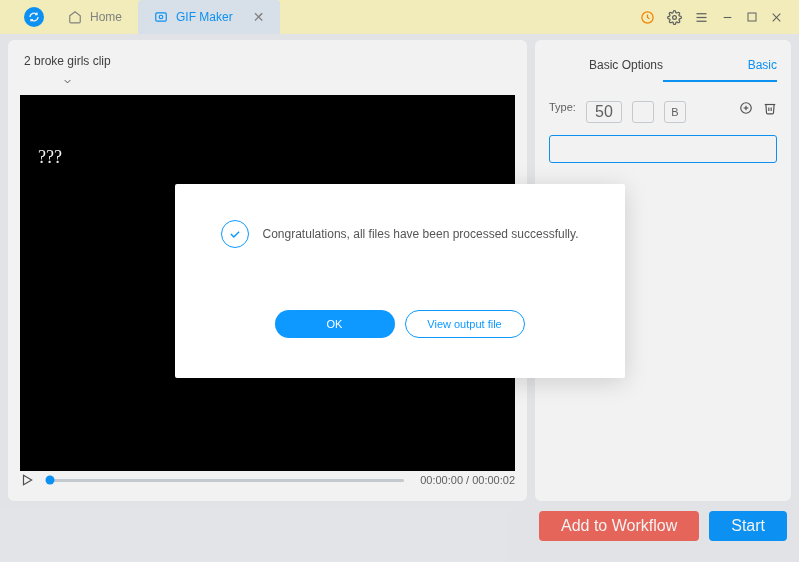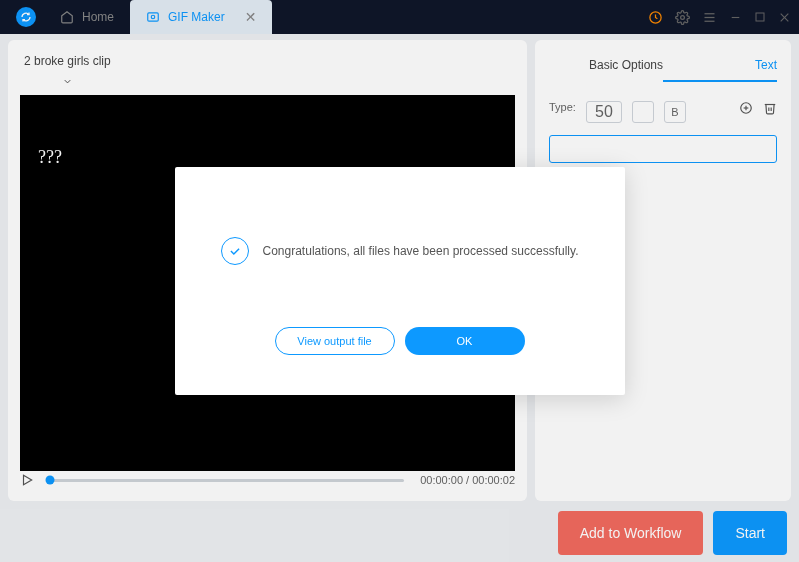"Home" .titlebar { background: #0f172a -> #fef9c3; padding: 0 8px -> 0 16px }
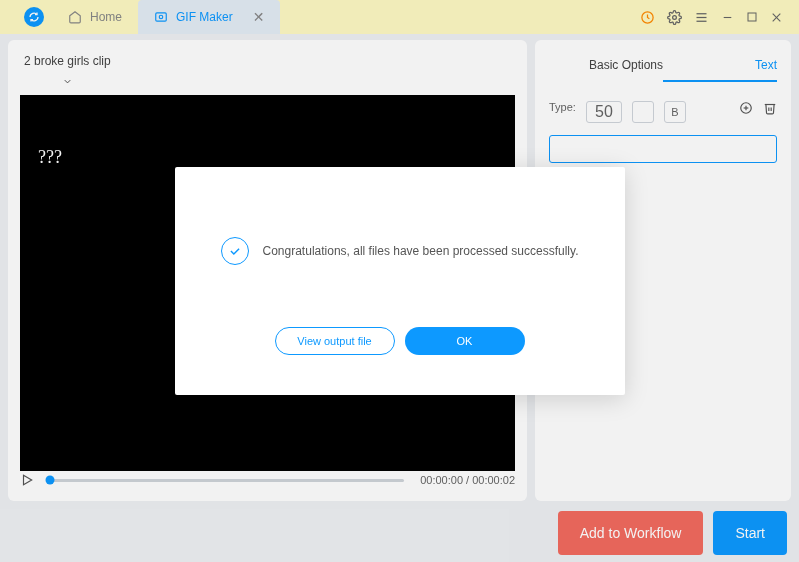"Text" div.opt-tab { text: Text -> Basic }
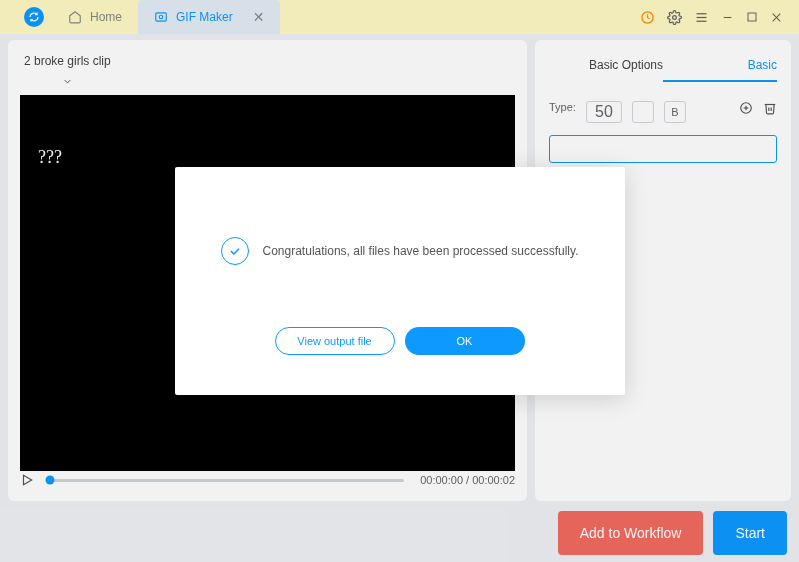"Congratulations, all files have been" .modal { padding: 70px 30px 40px 30px -> 36px 30px 40px 30px }
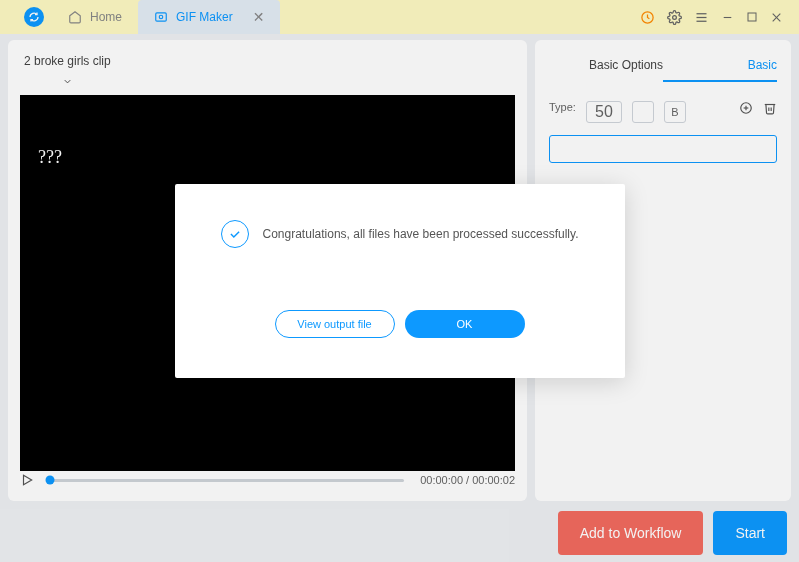"View output file" button.modal-btn { order: before "OK" -> after "OK" }
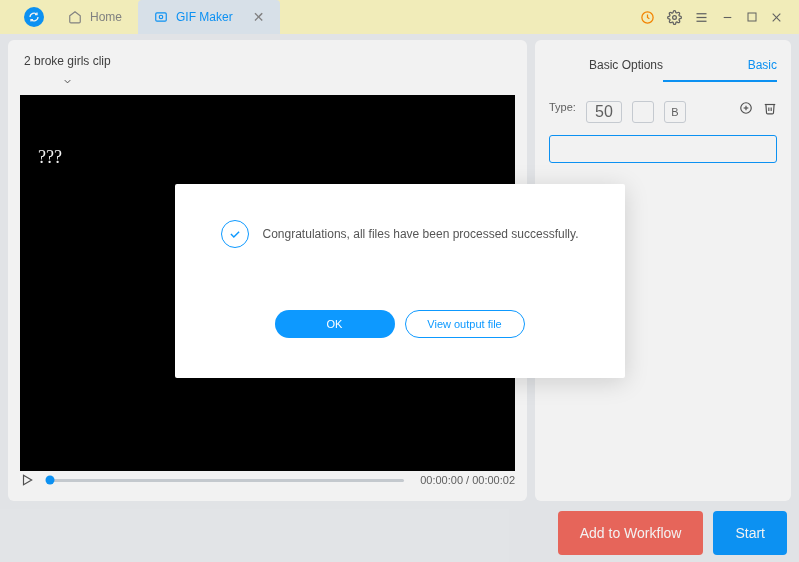"Add to Workflow" .btn { font-size: 14px -> 16px; height: 44px -> 30px }
